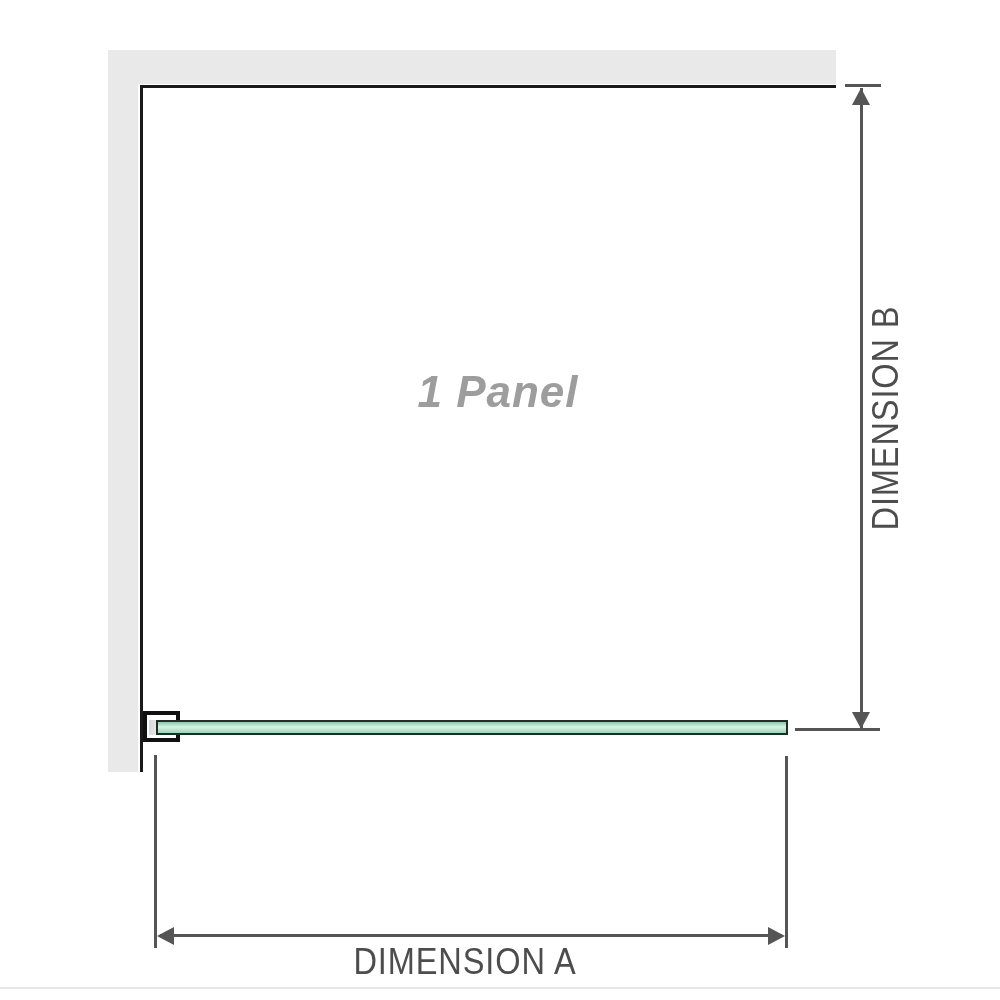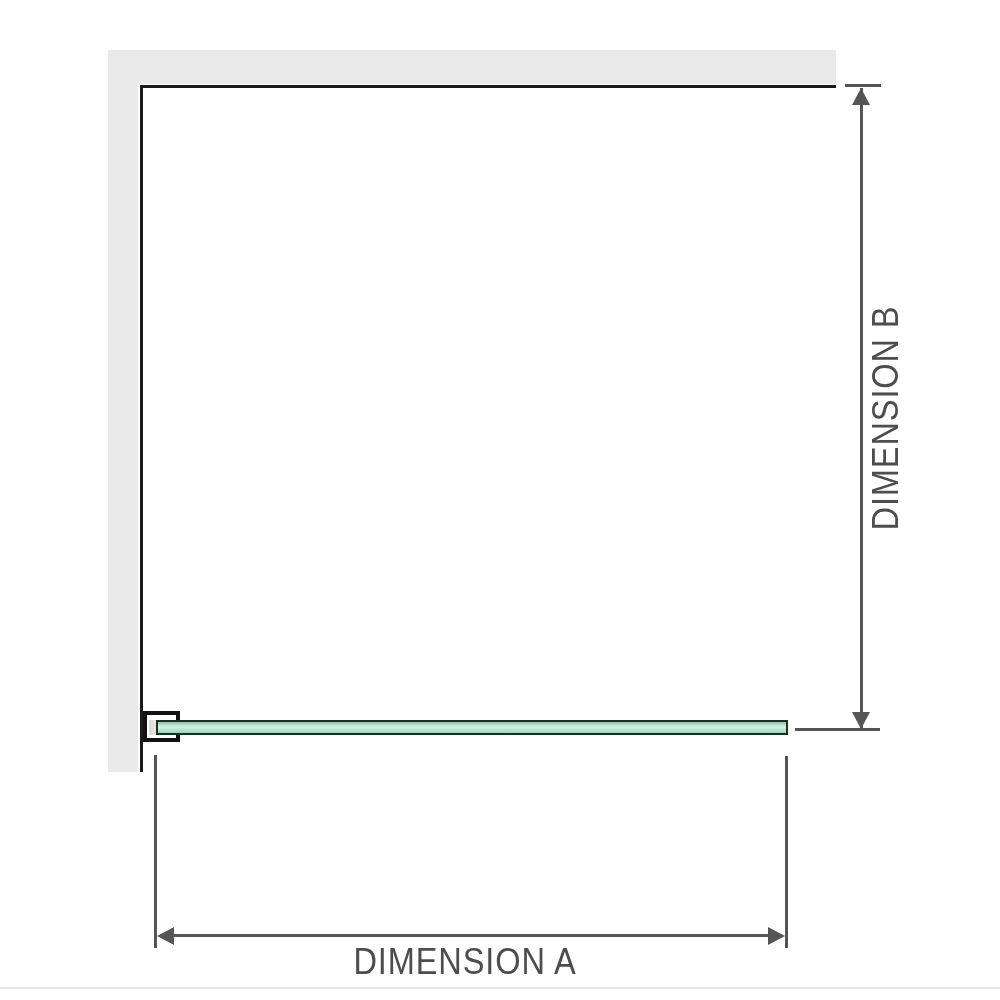"1 Panel" div.abs { html: none -> <div>1 Panel</div> }
